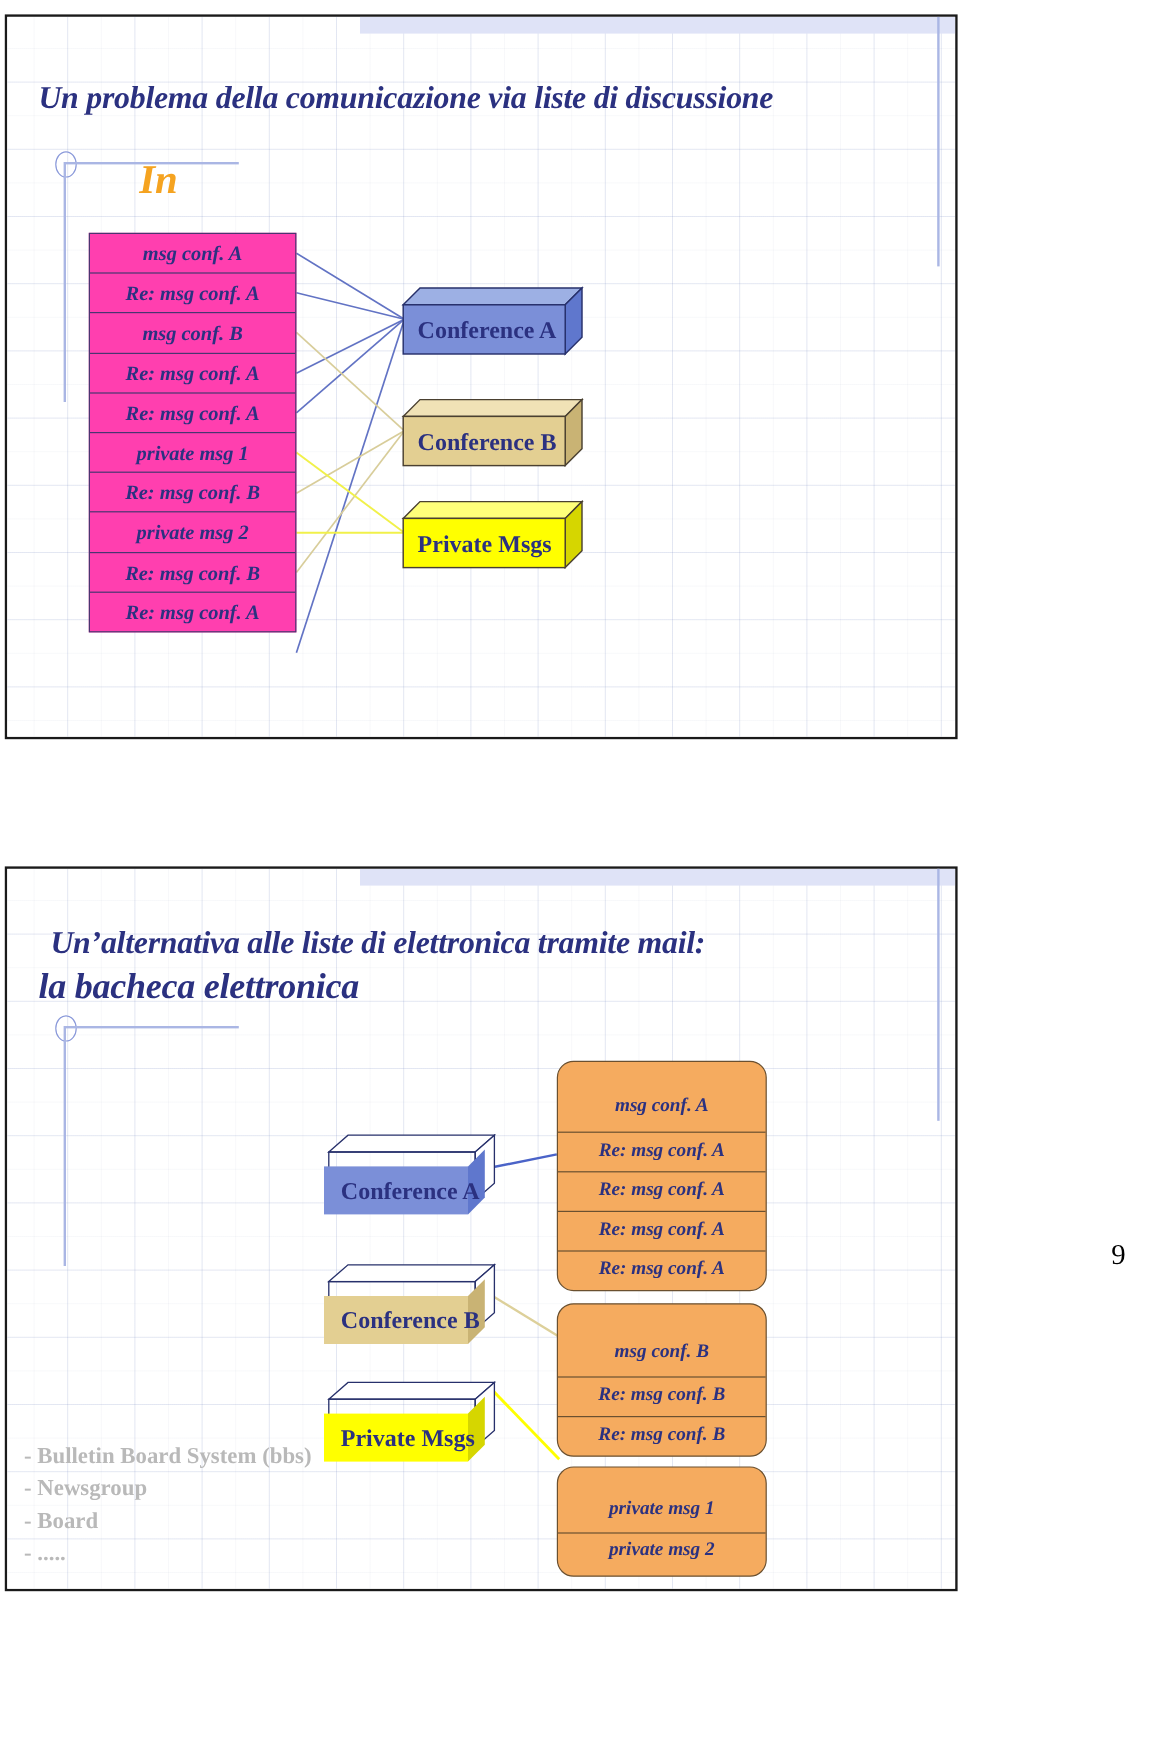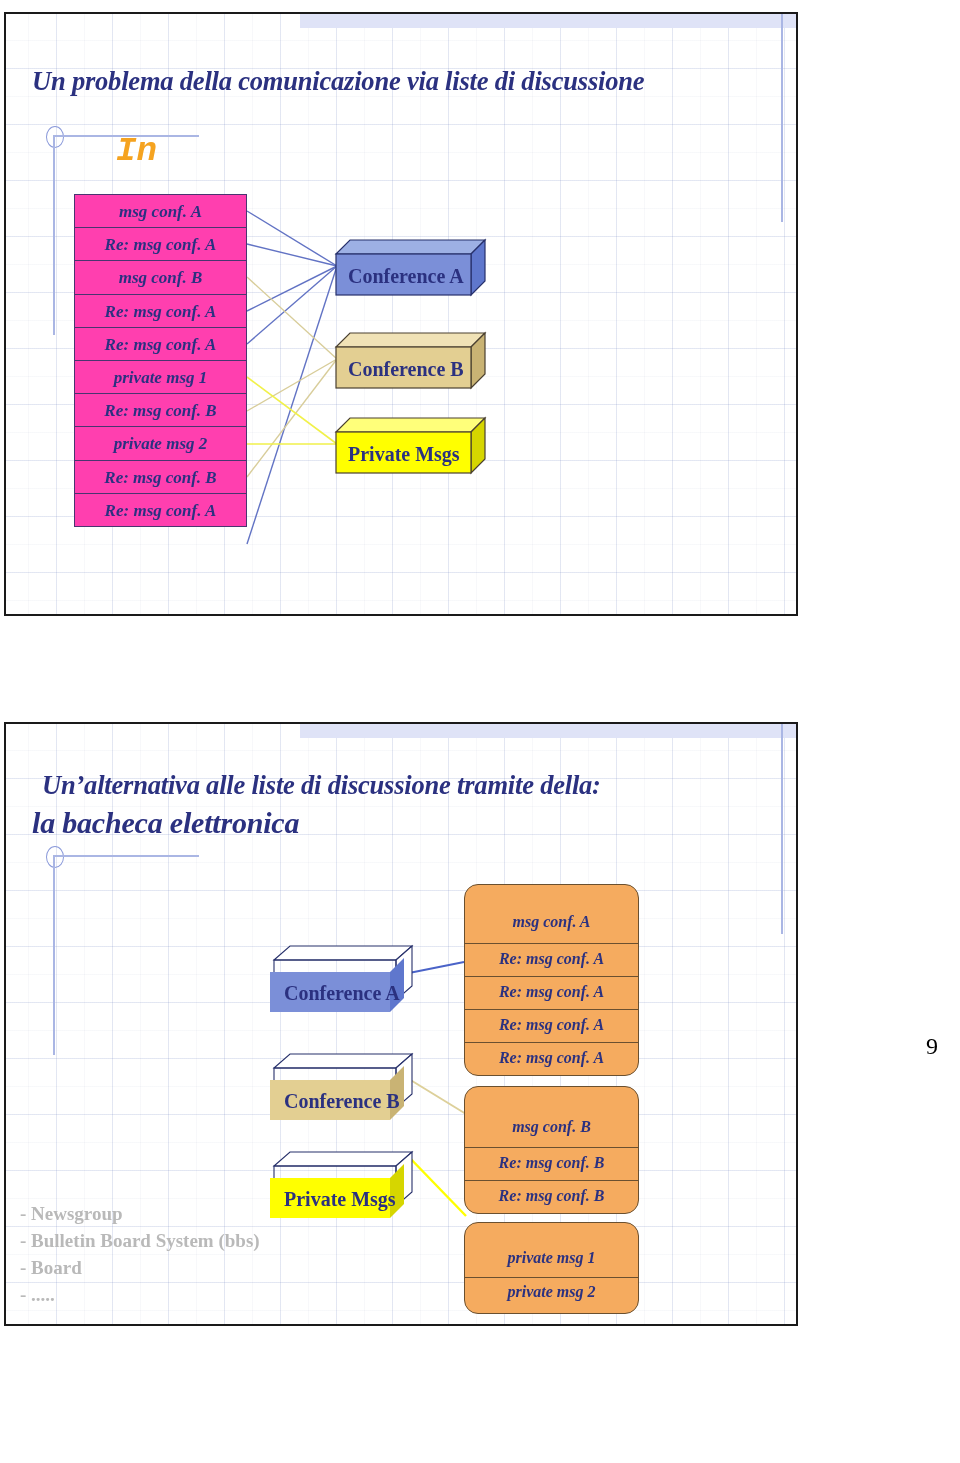"In" .in-label { font-family: Liberation Mono, monospace -> Liberation Serif, serif }
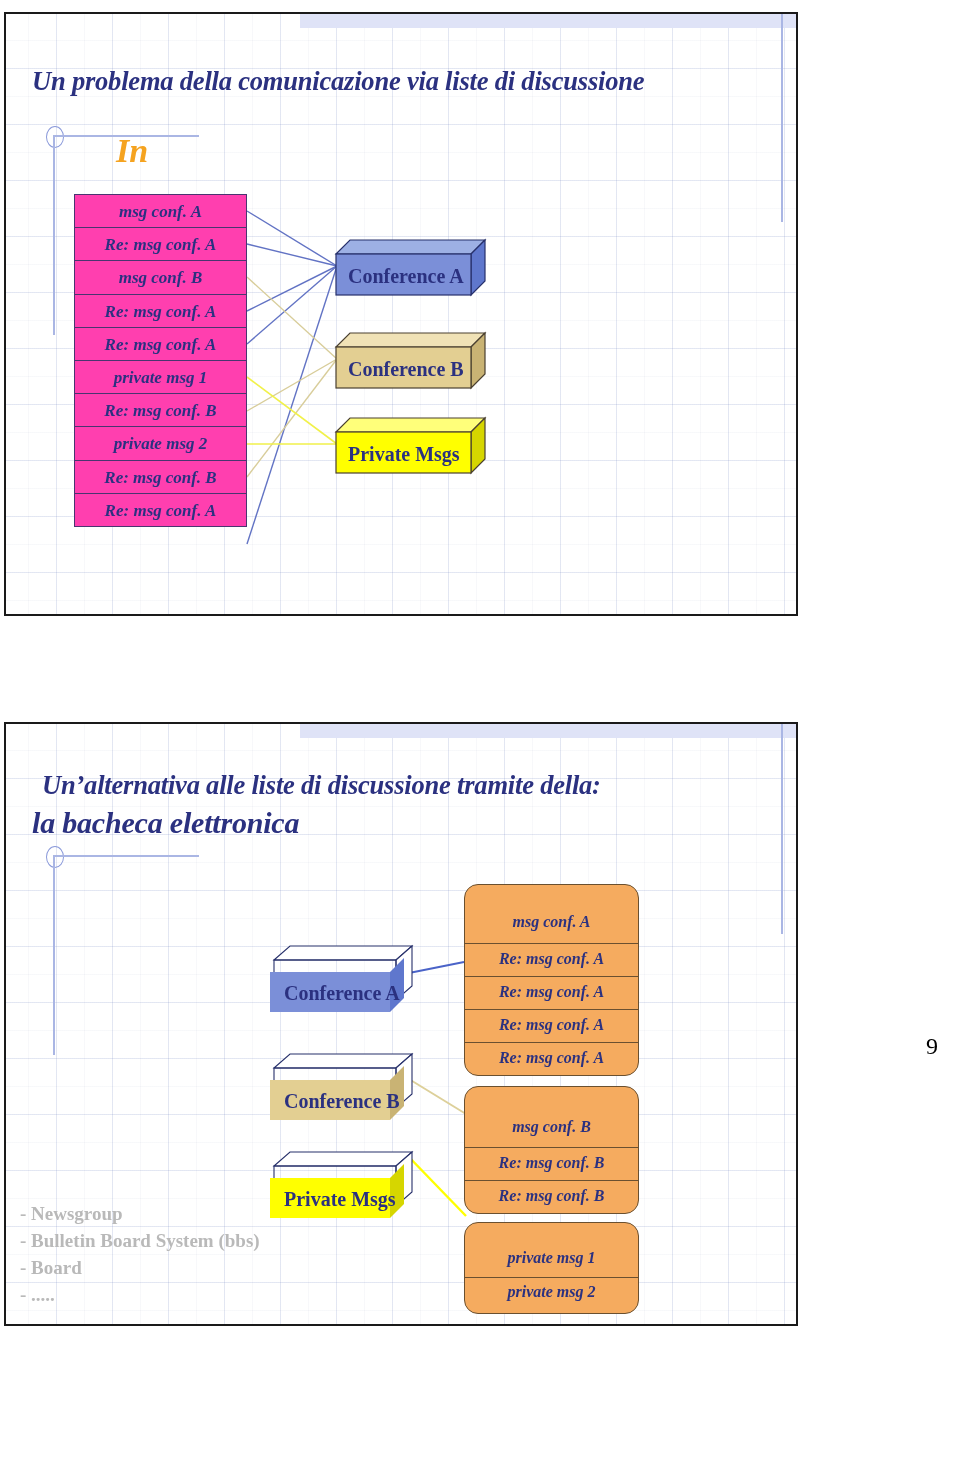"Un’alternativa alle liste di discussione" div.slide-title { text: discussione tramite della -> elettronica tramite mail }
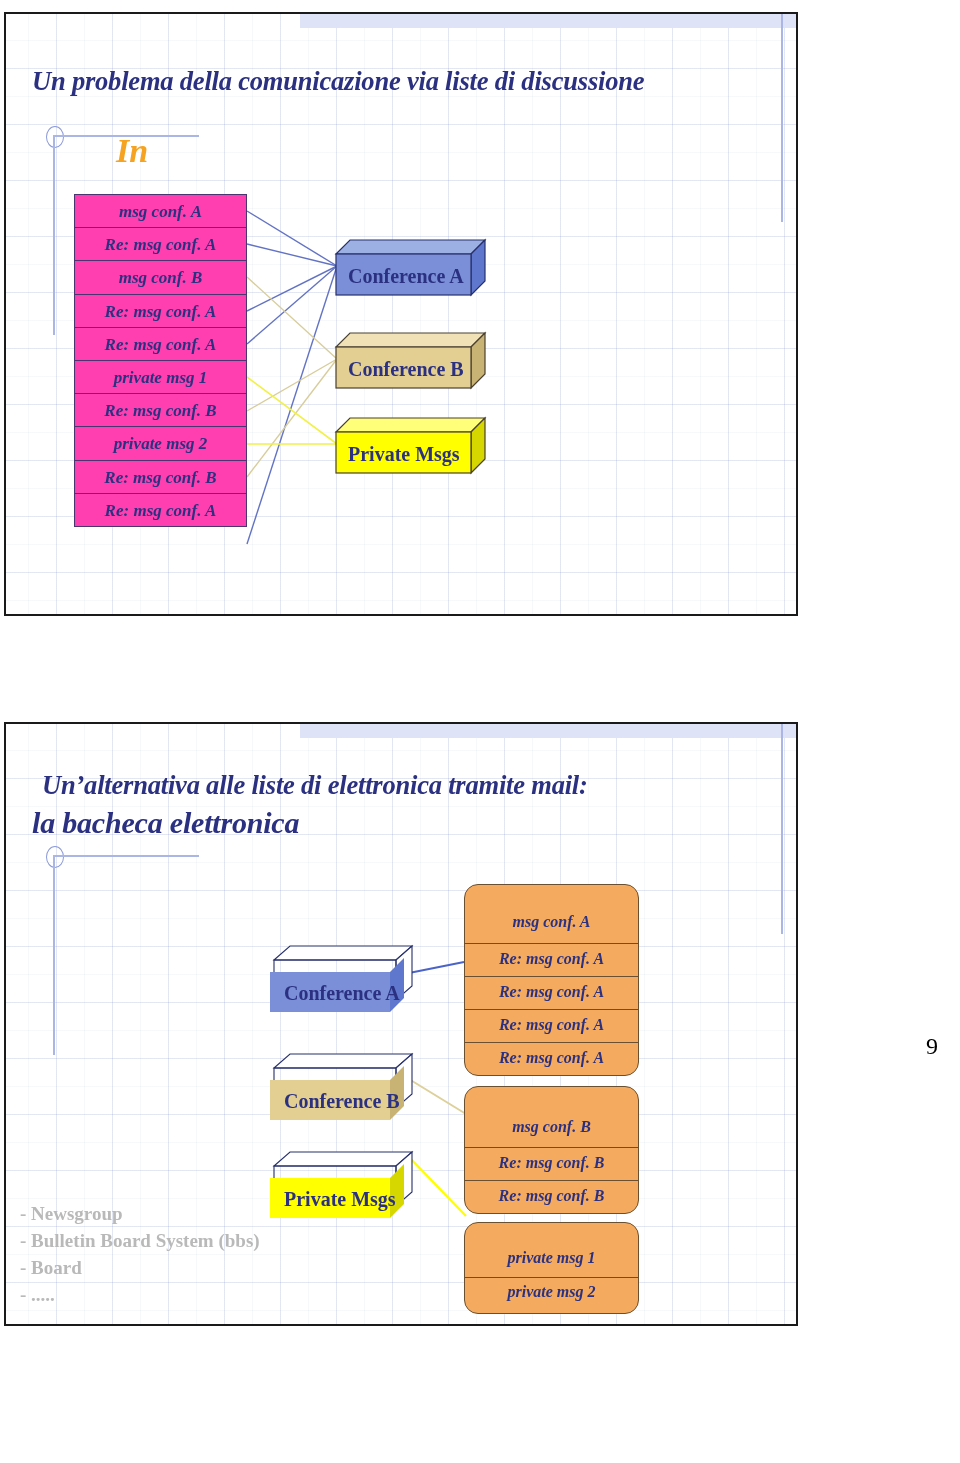"- Newsgroup" div.b { order: before "- Bulletin Board System (bbs)" -> after "- Bulletin Board System (bbs)" }
